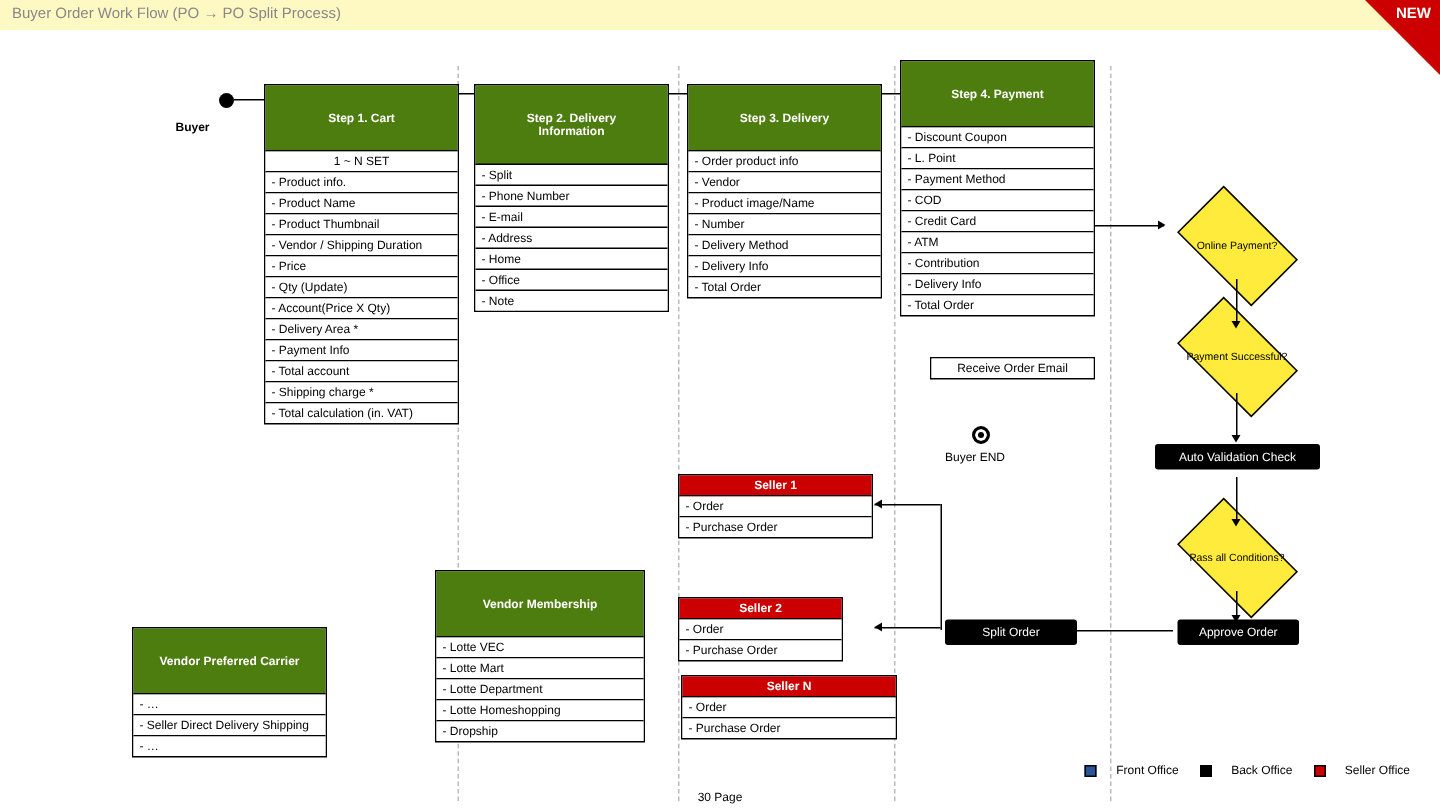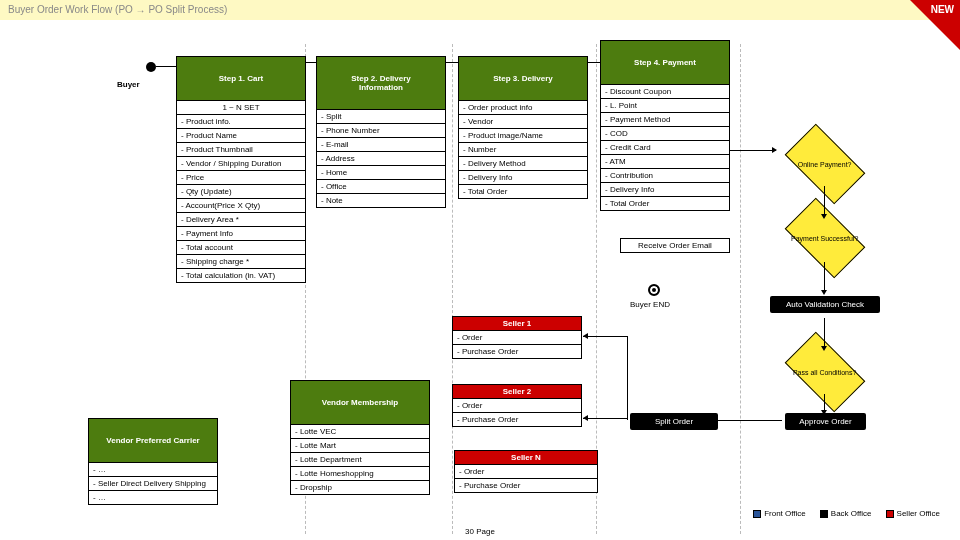"Seller 2" div.block { top: 364px -> 378px; width: 130px -> 110px }
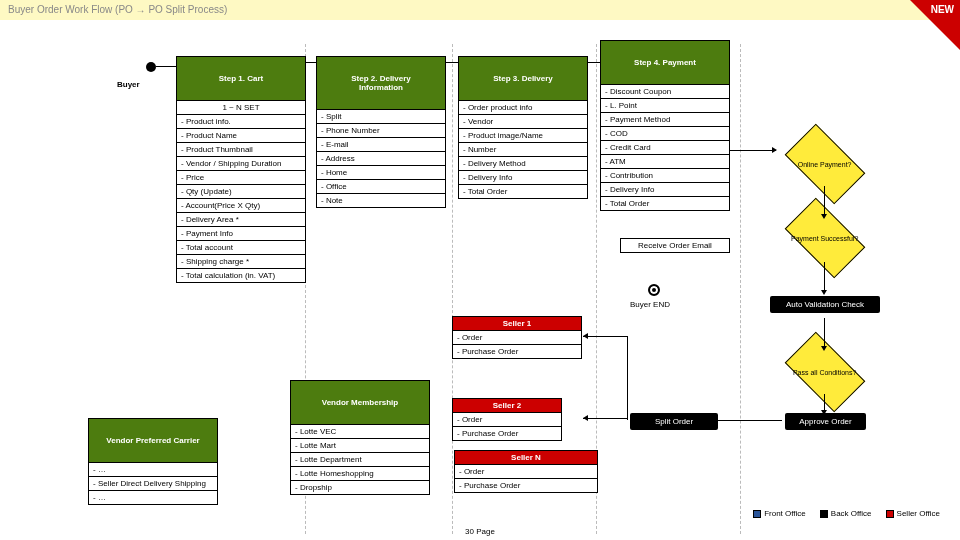"Front Office" .legend-item { gap: 3px -> 13px }
